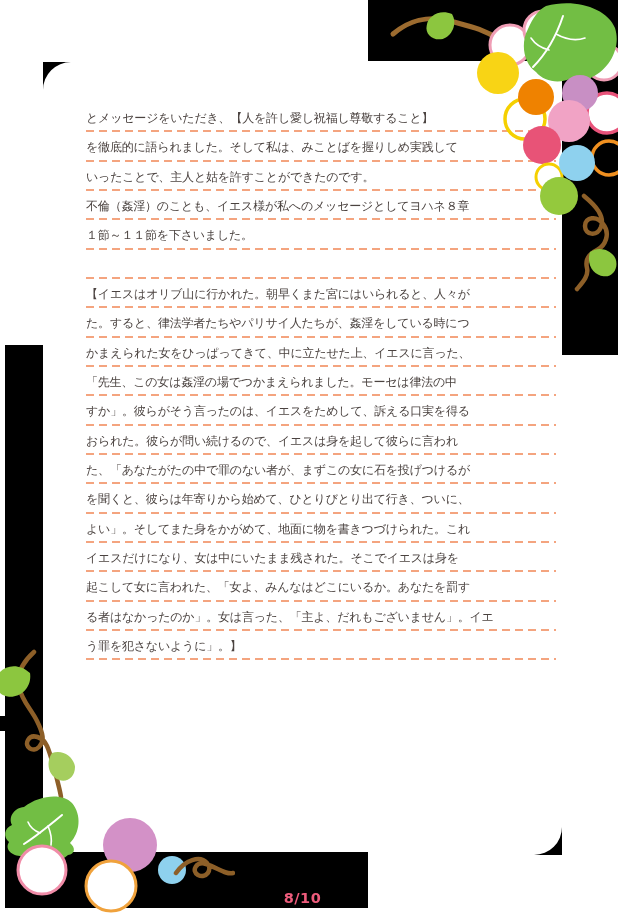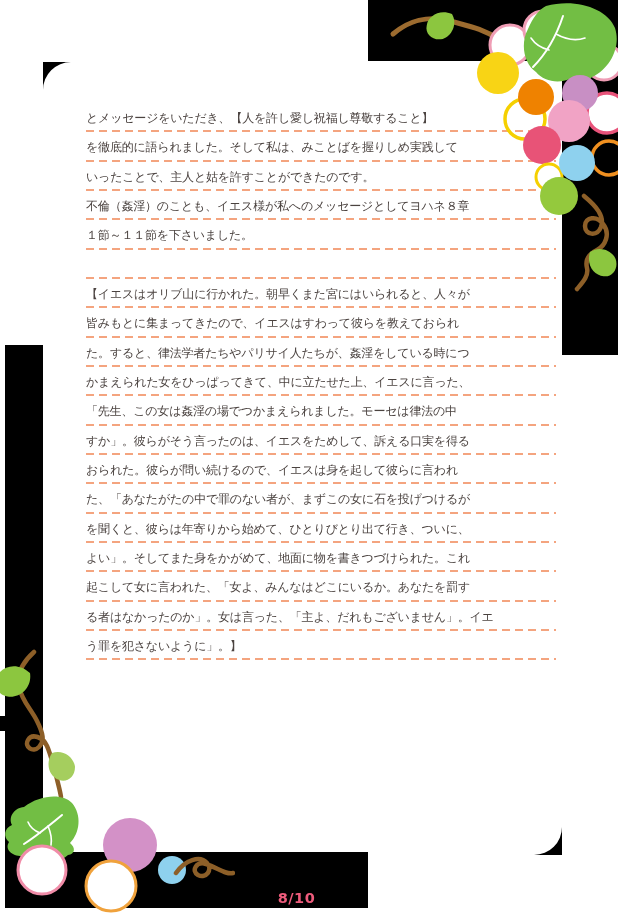"皆みもとに集まってきたので、イエスはすわって彼らを教えておられ" div.text-line { html: <div>皆みもとに集まってきたので、イエスはすわって彼らを教えておられ</div> -> none }
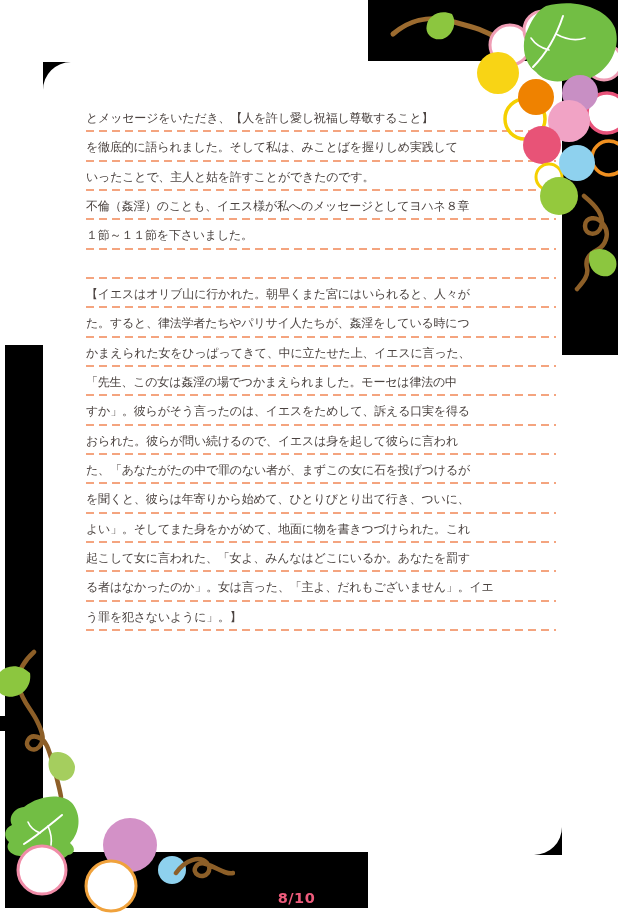"イエスだけになり、女は中にいたまま残された。そこでイエスは身を" div.text-line { html: none -> <div>イエスだけになり、女は中にいたまま残された。そこでイエスは身を</div> }
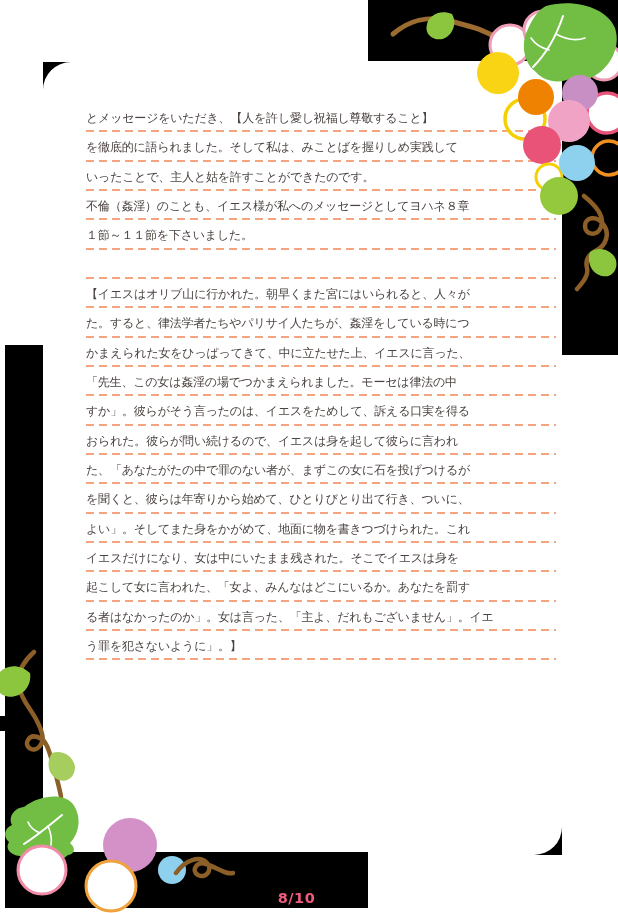"8/10" #page-number { left: 37px -> 43px }
